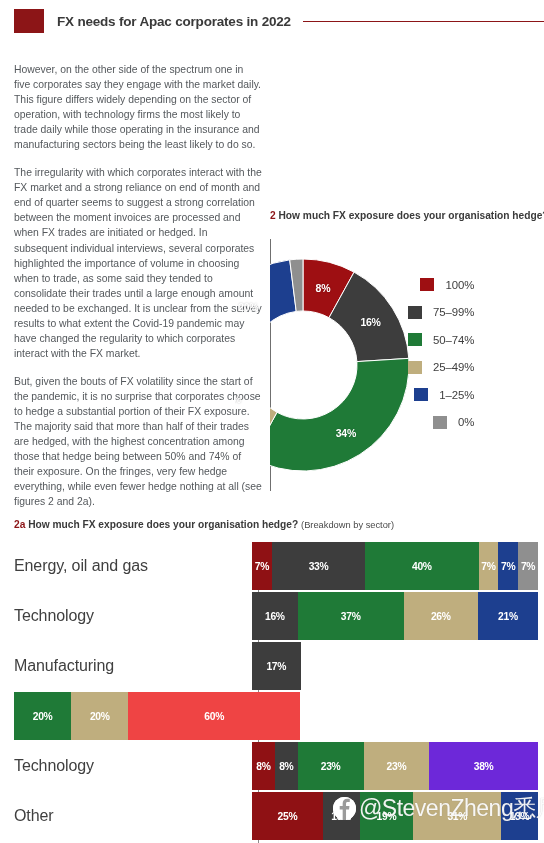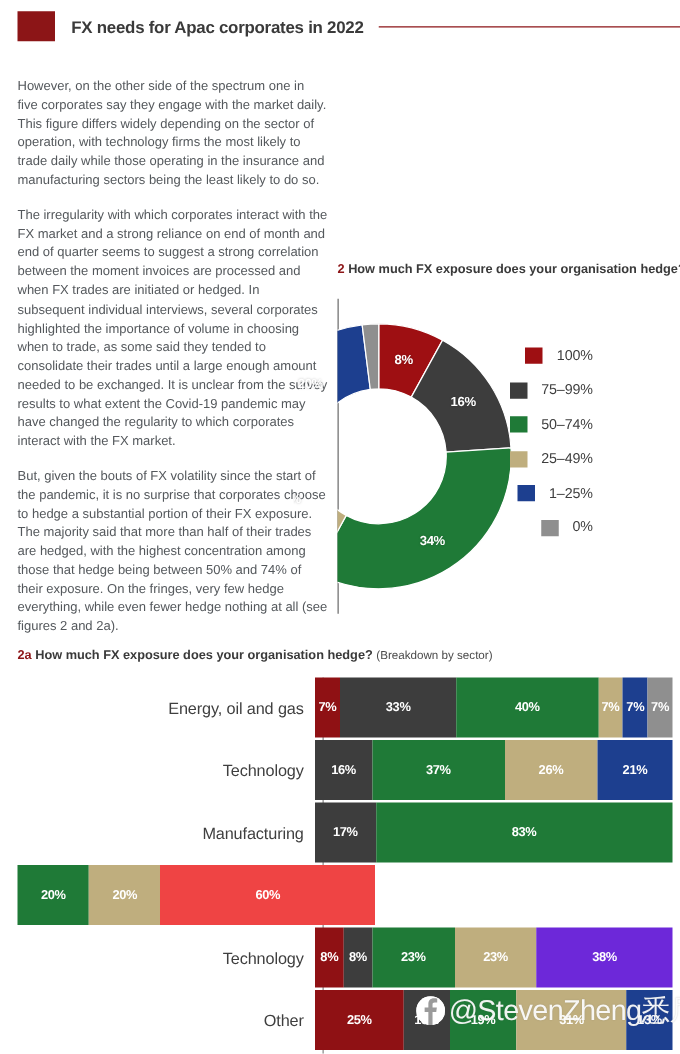"Energy, oil and gas" .bar-label { font-size: 13px -> 16px; text-align: right -> left }
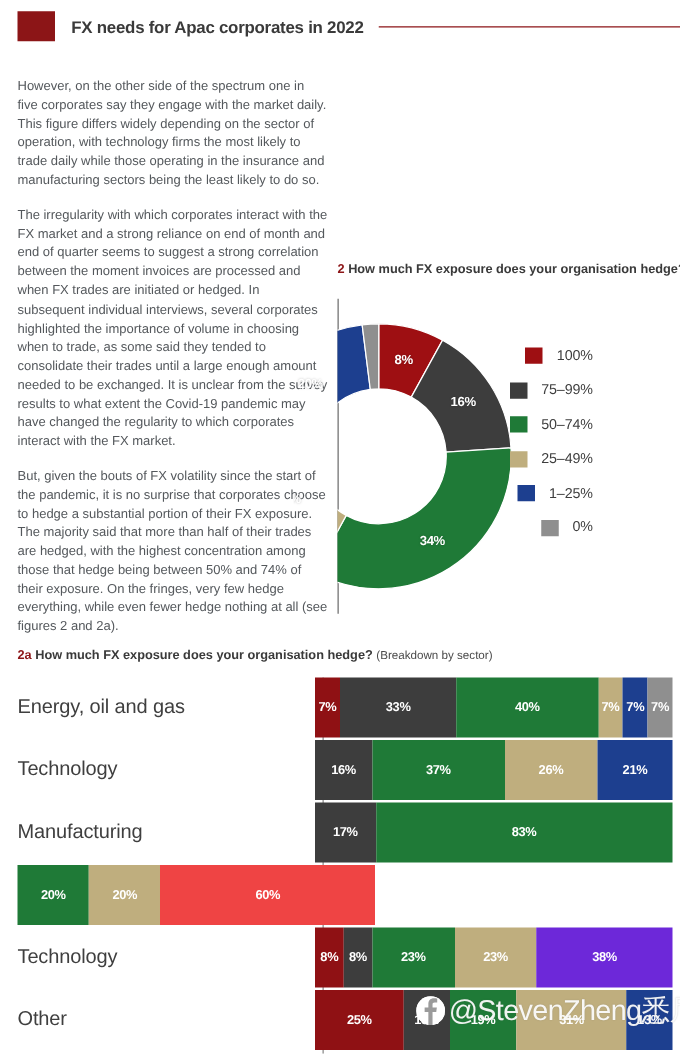"83%" div.seg { html: <div> <span>83%</span> </div> -> none }
